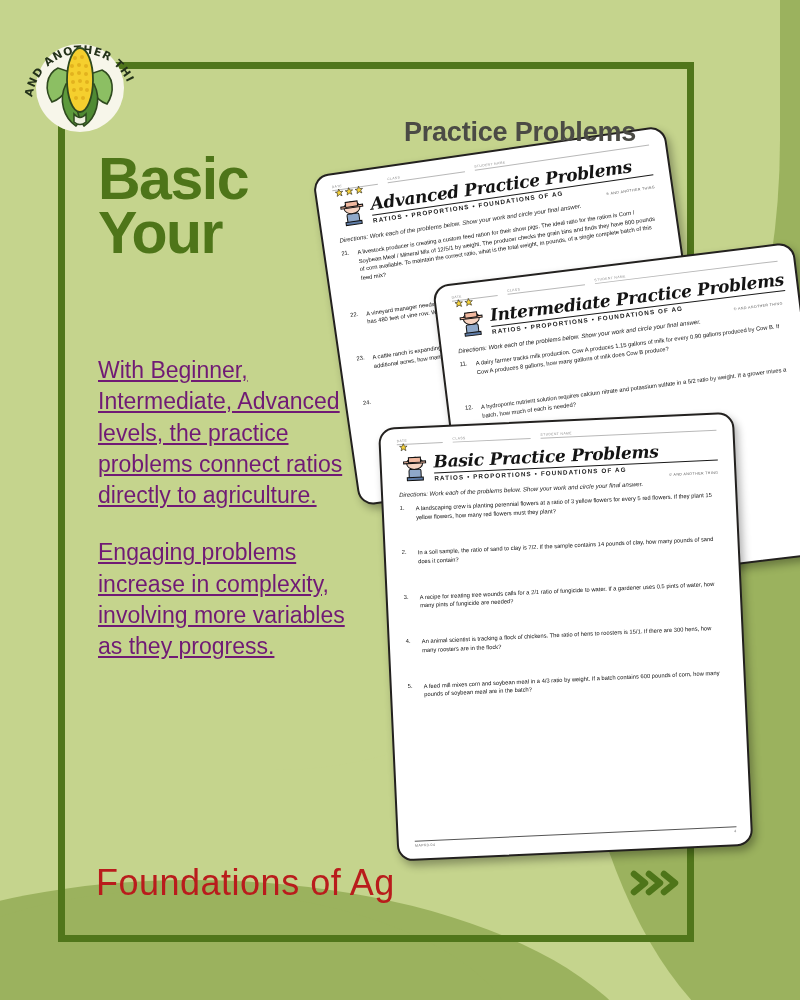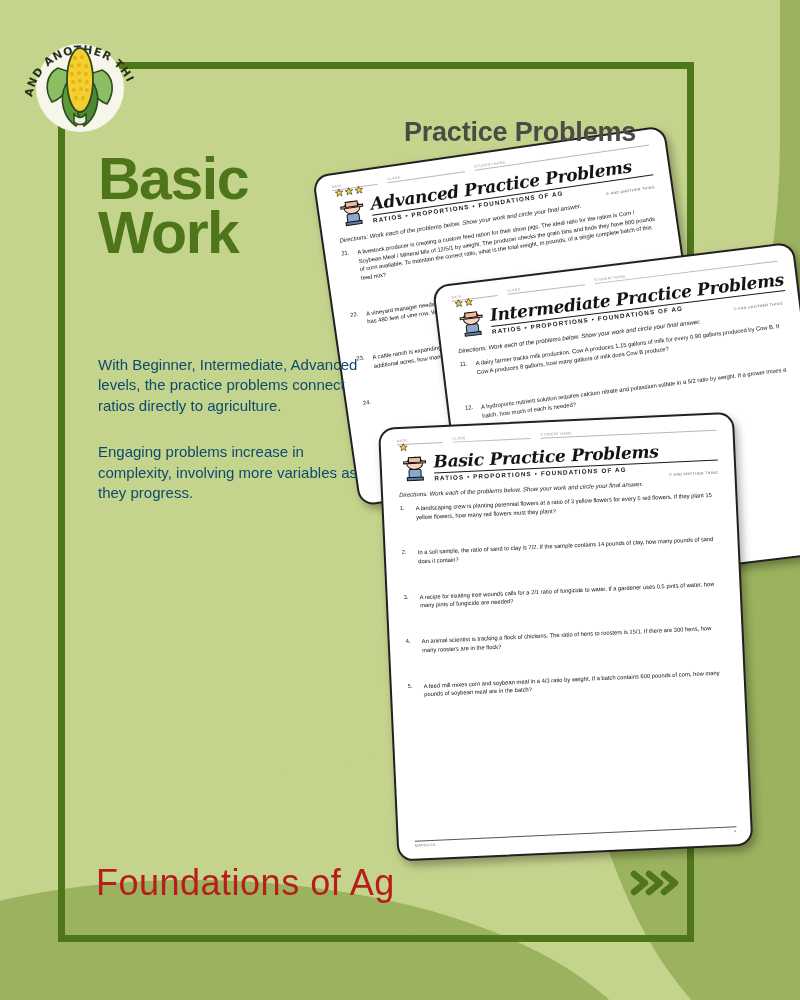"Work" div { text: Work -> Your }
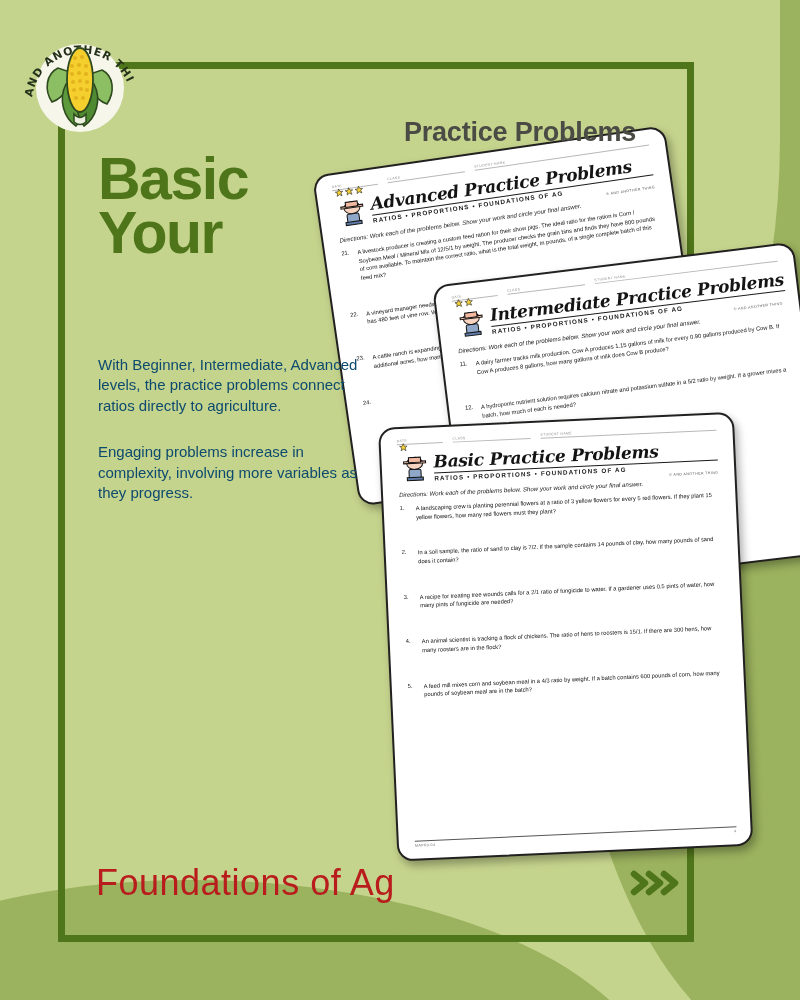"With Beginner, Intermediate, Advanced" .body-copy { color: #0c4a6e -> #701a75; font-size: 15px -> 23px; text-decoration: none -> underline }
